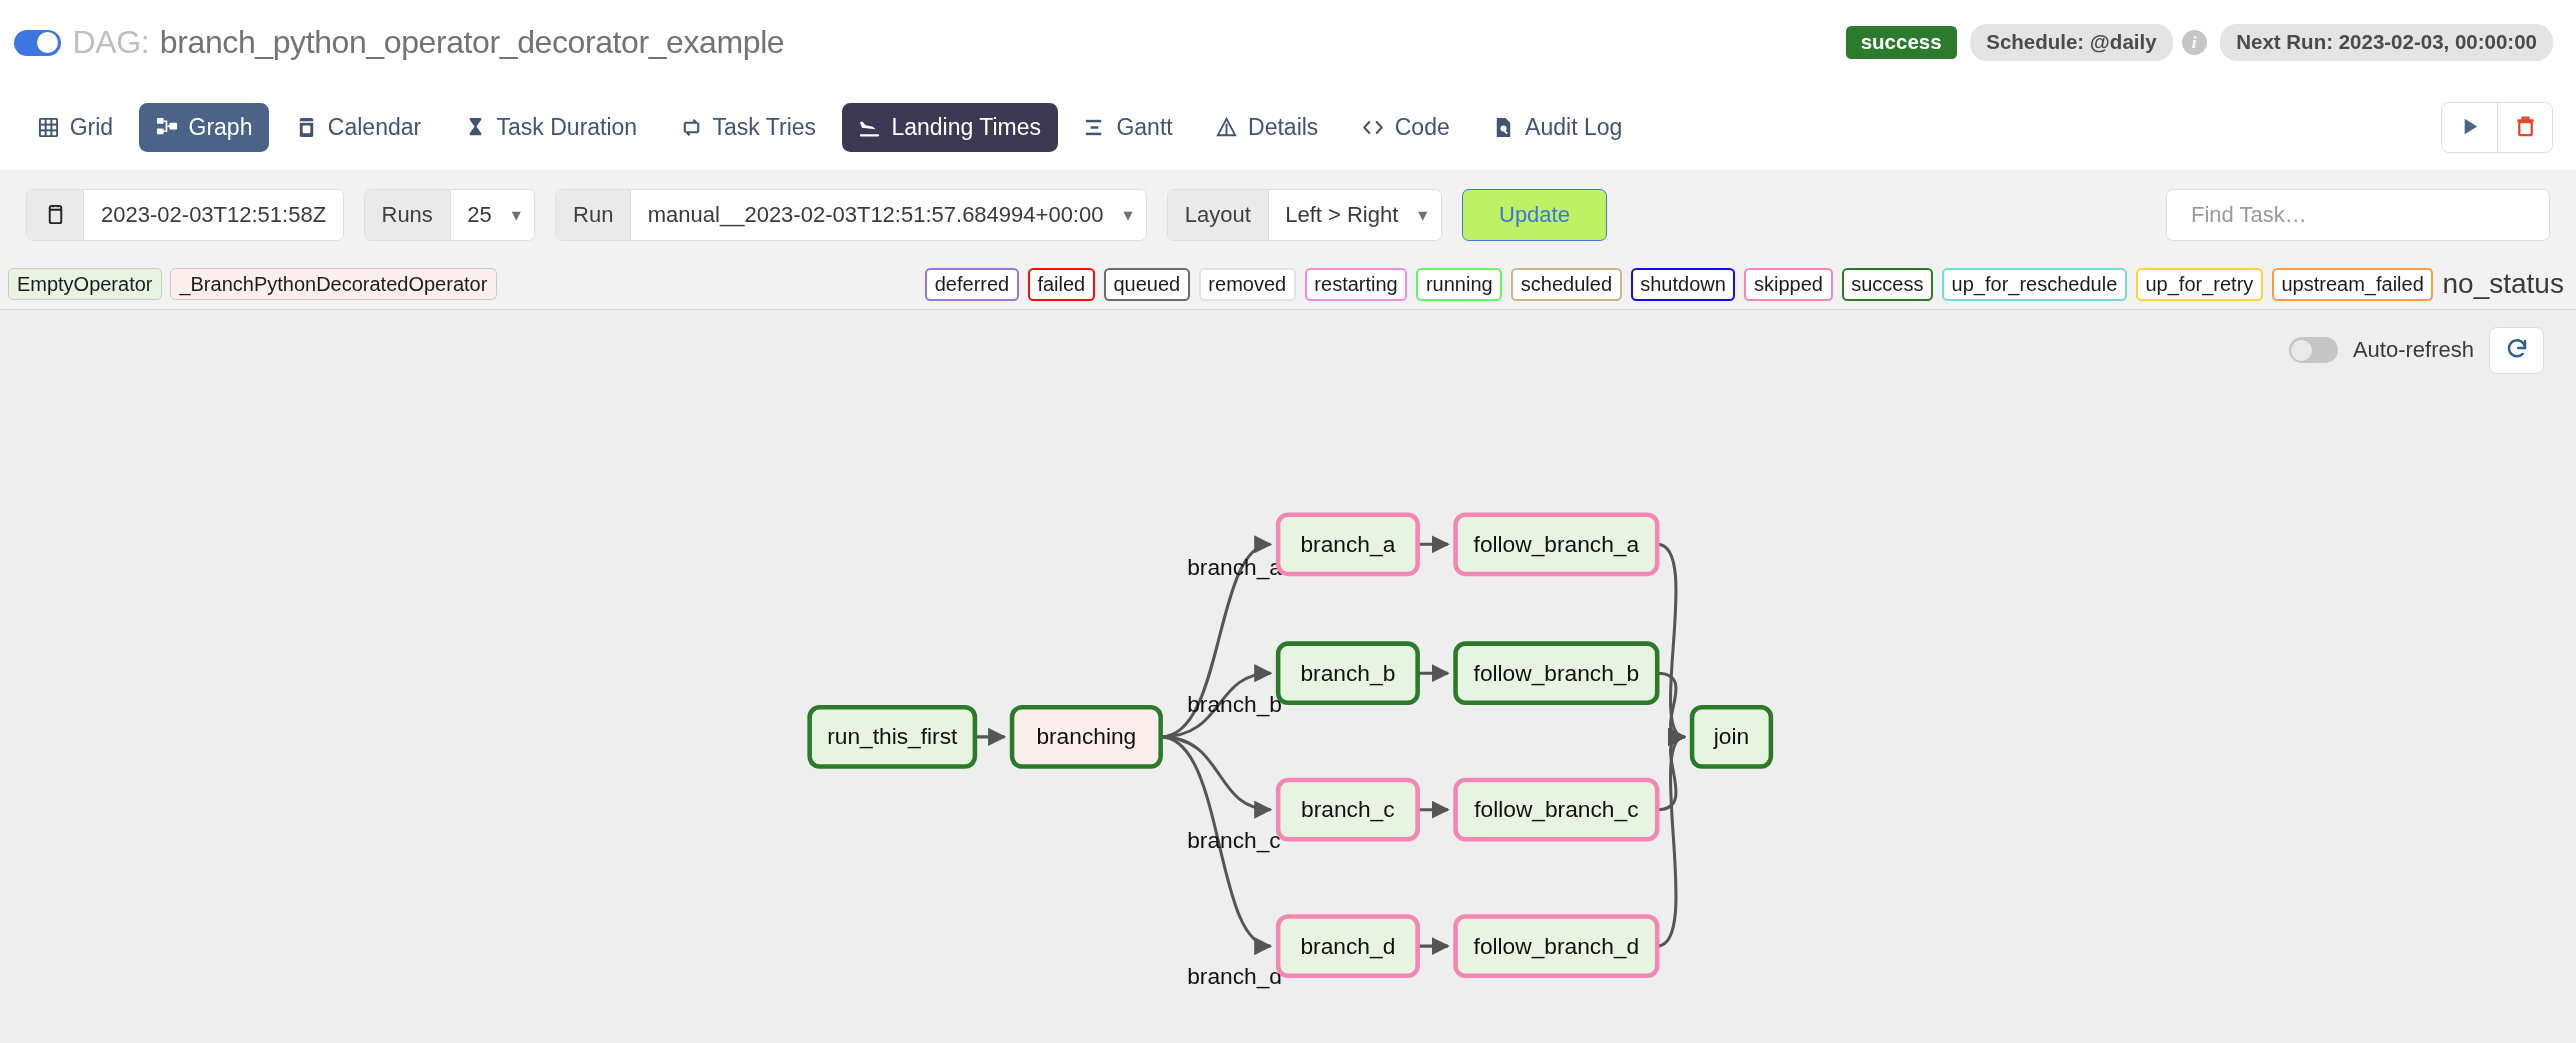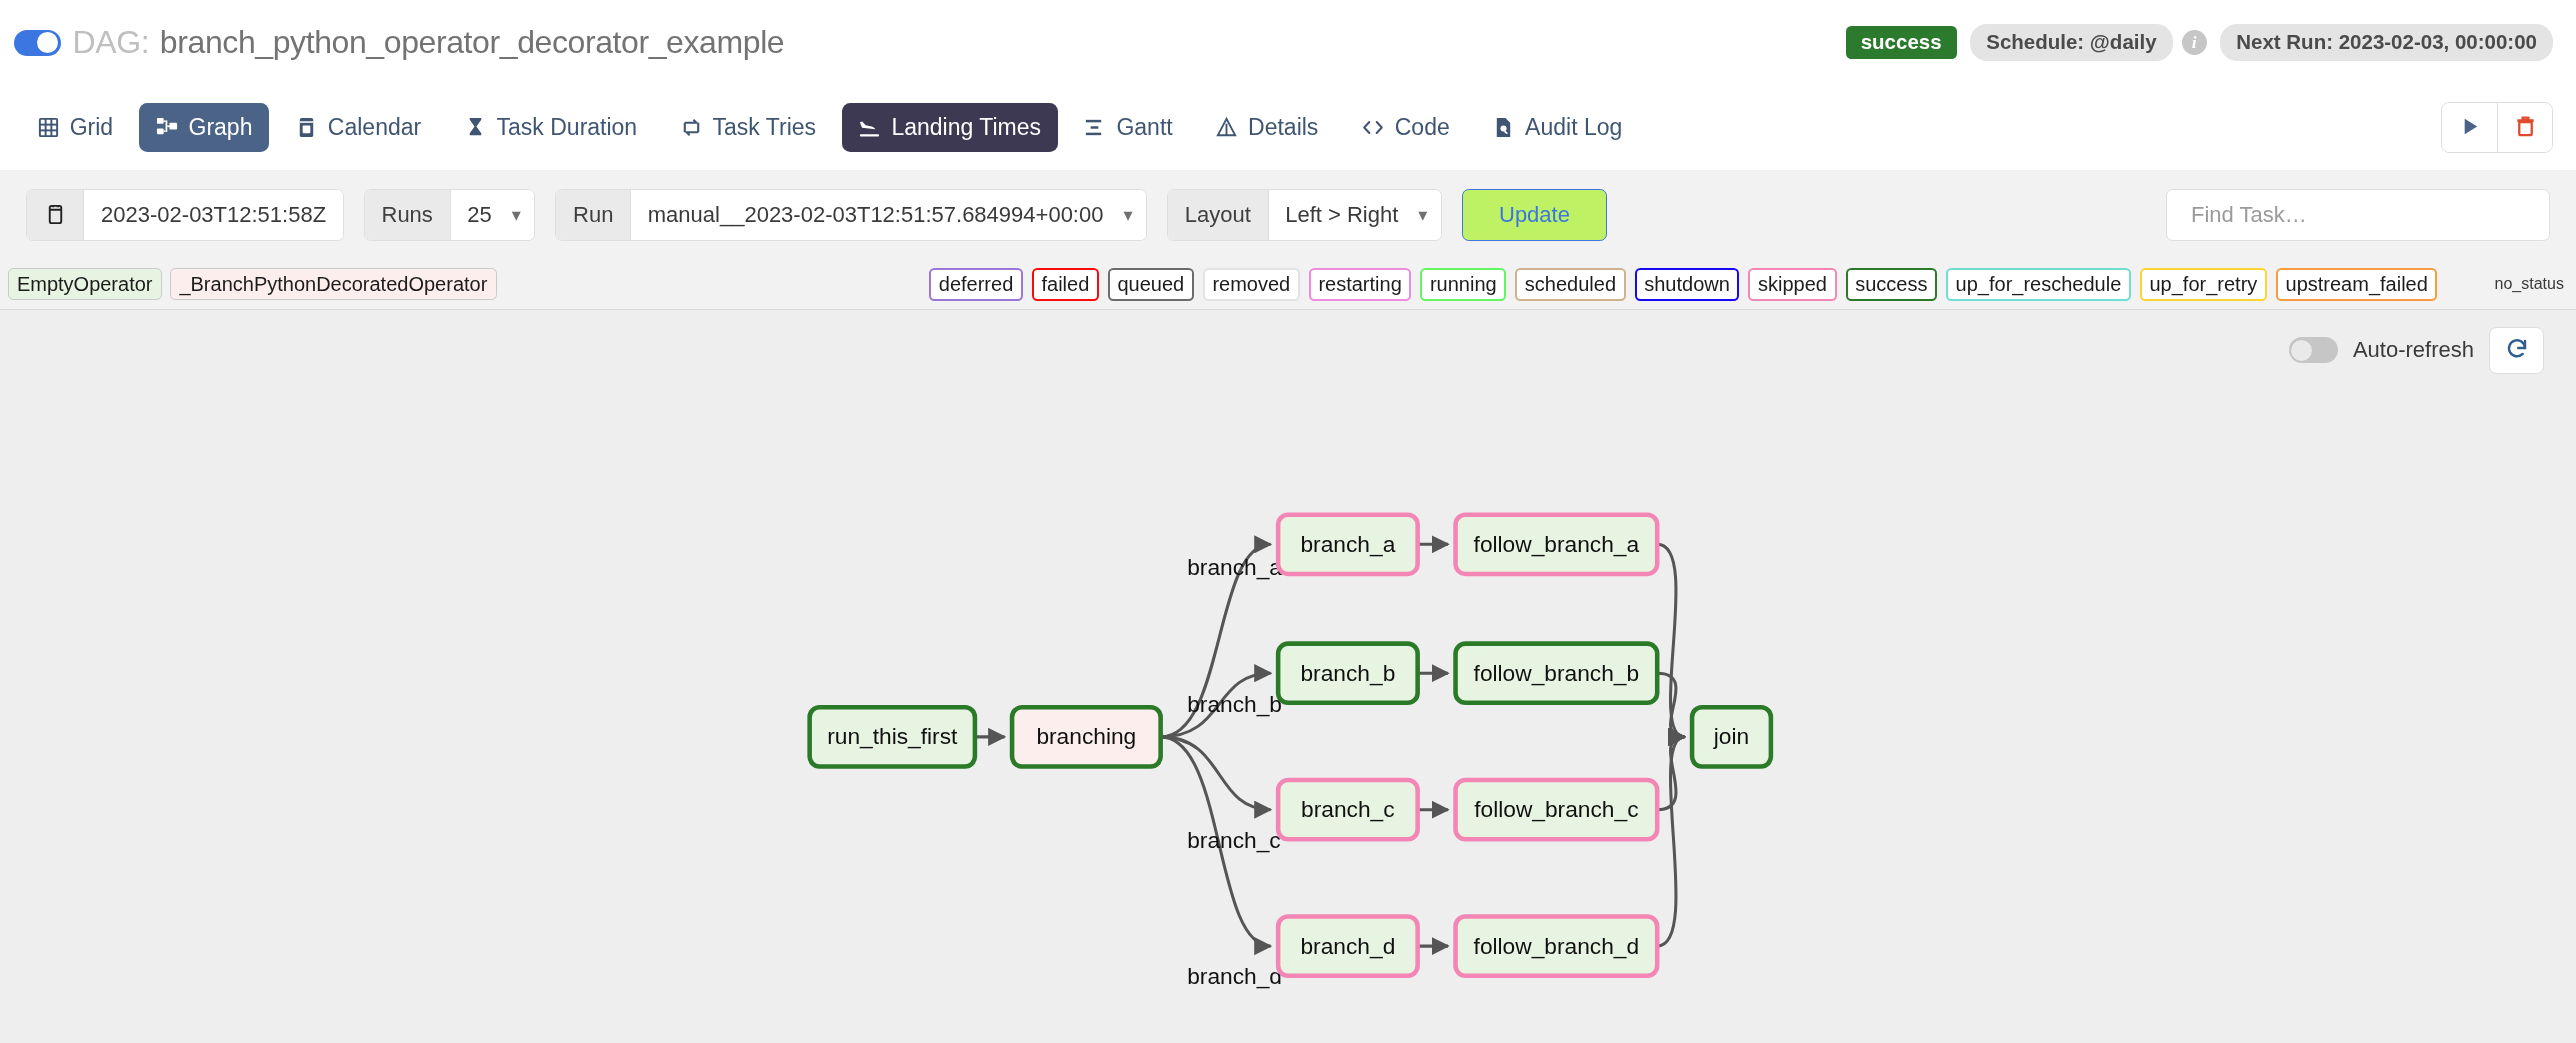"no_status" .st-plain { font-size: 16px -> 28px; margin-left: 48px -> none }
